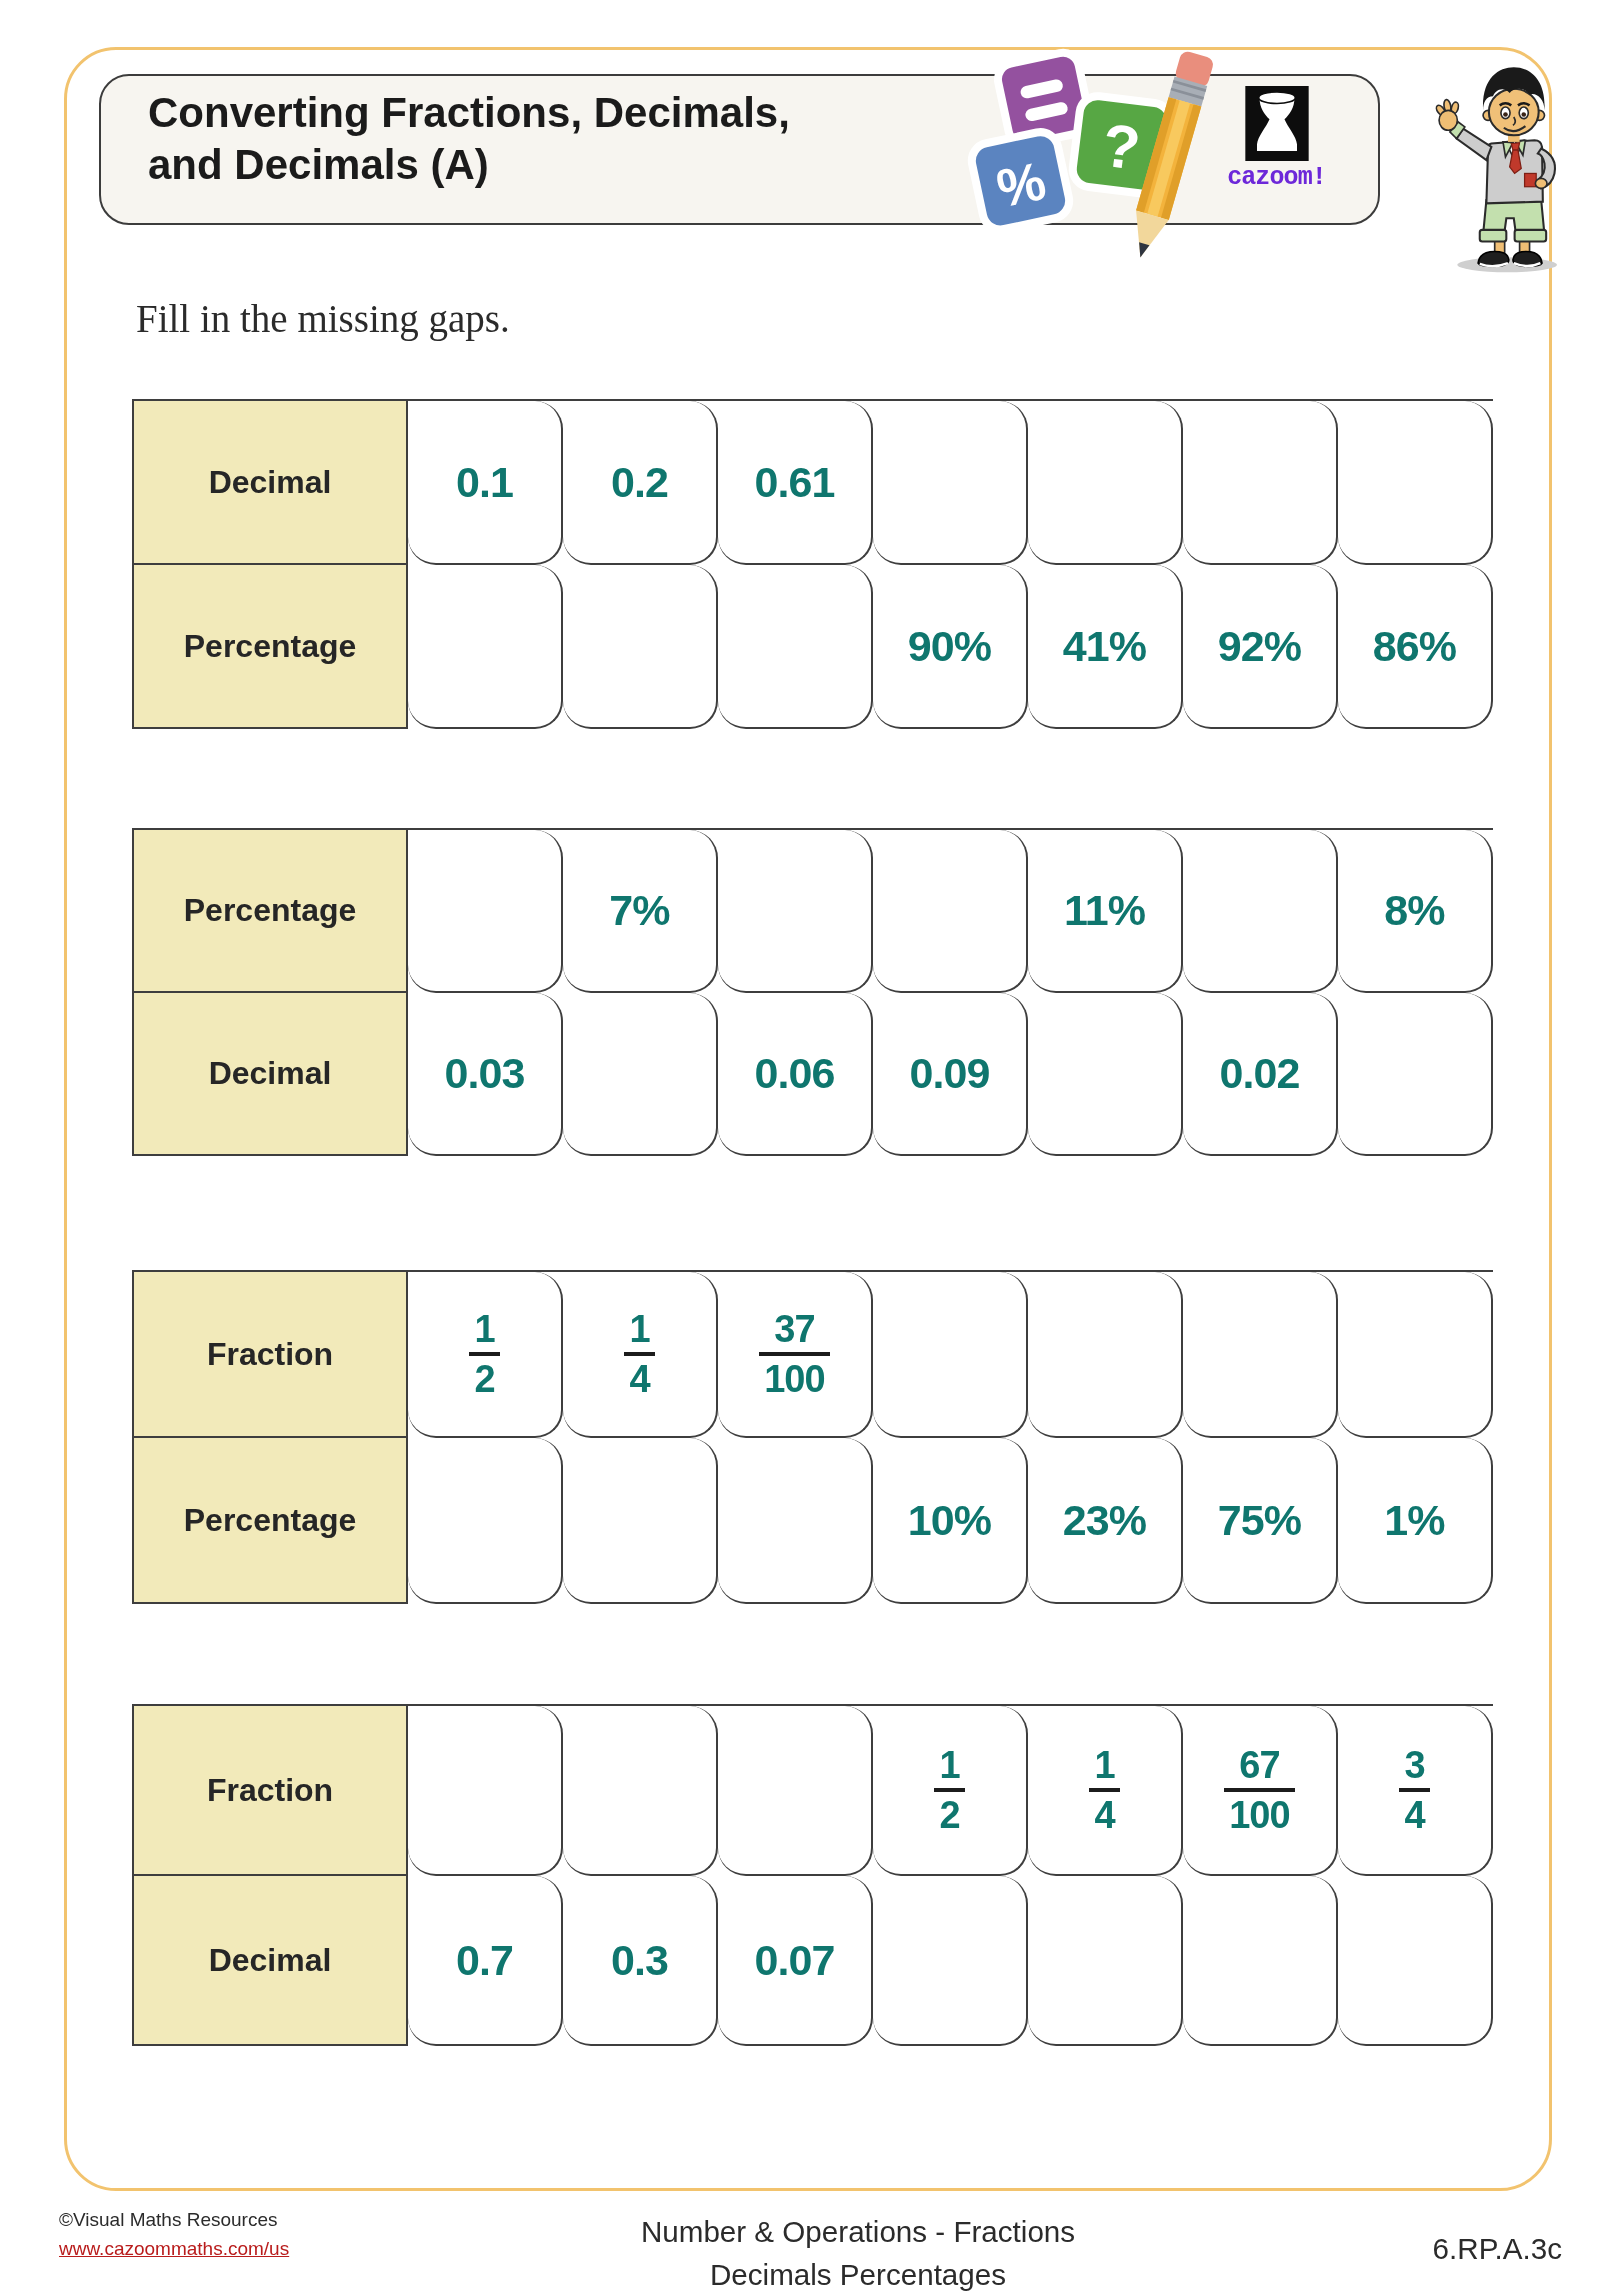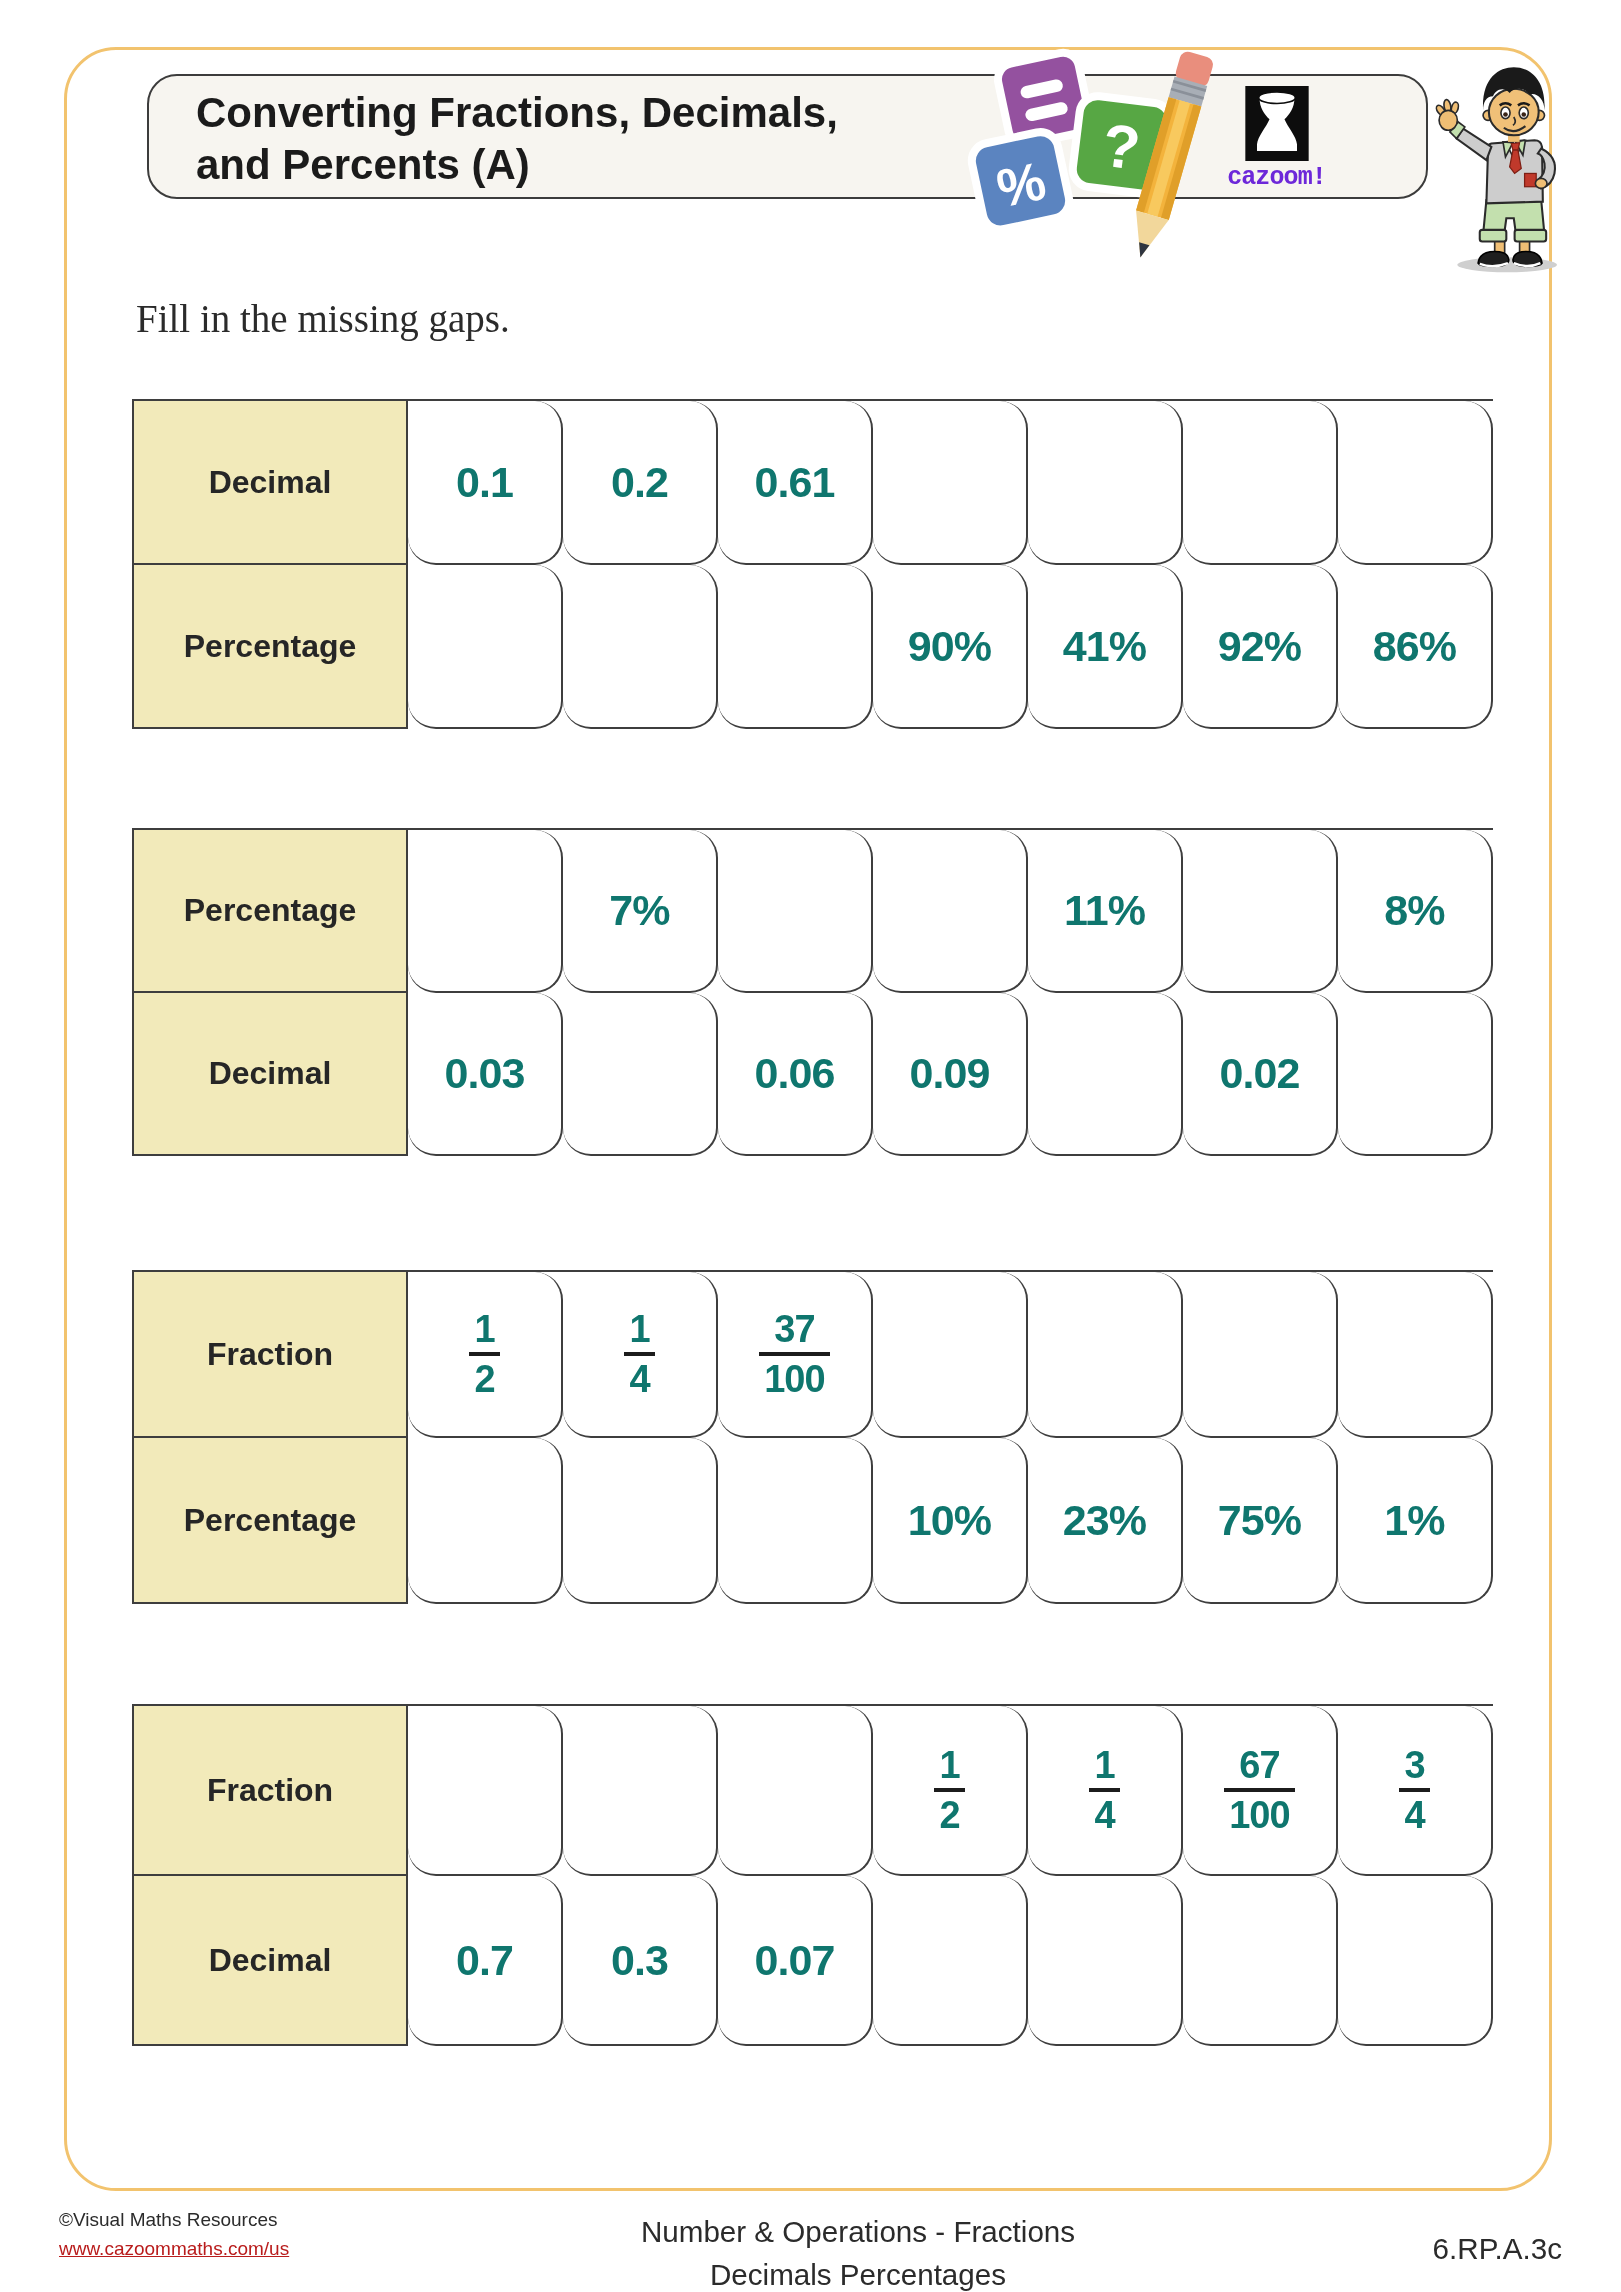"Converting Fractions, Decimals," .title-box { height: 125px -> 151px; margin-left: 48px -> none }
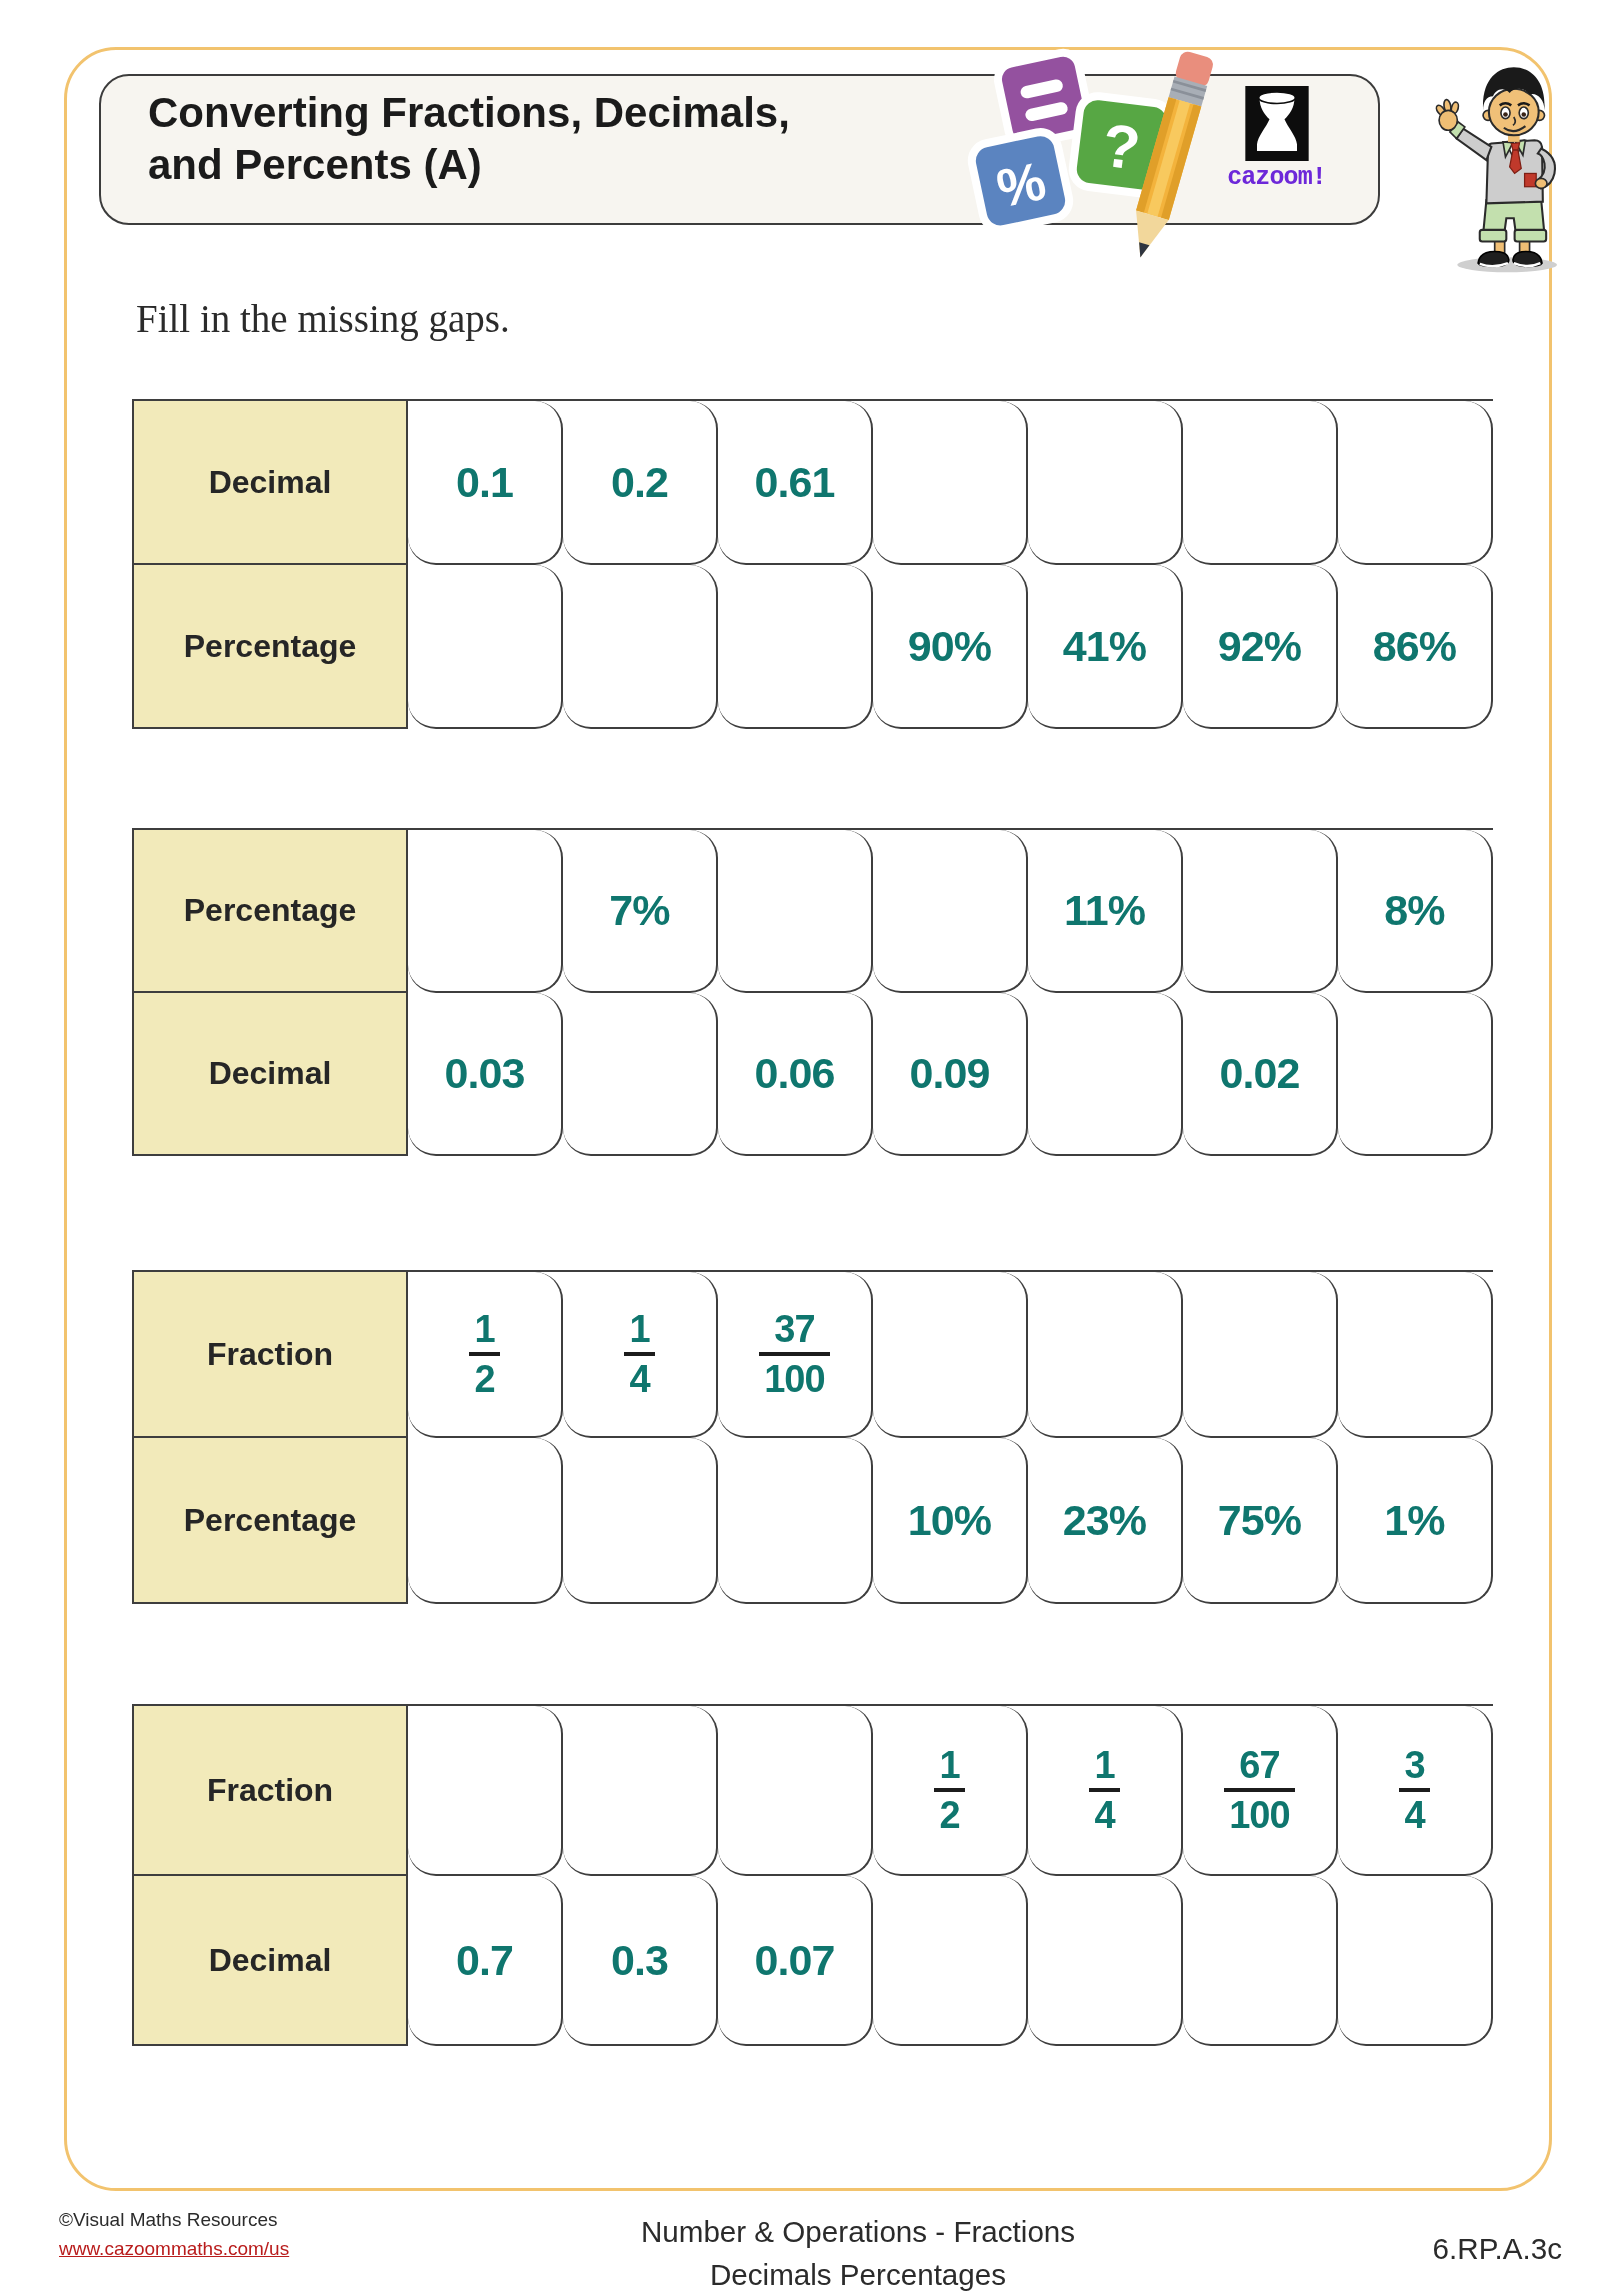"and Percents (A)" div.title-line { text: Percents -> Decimals }
